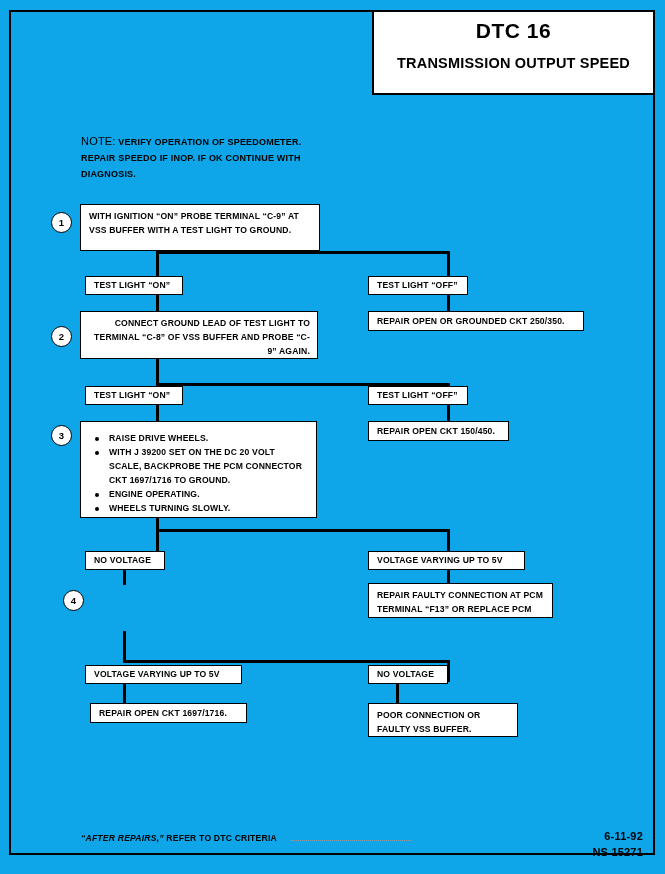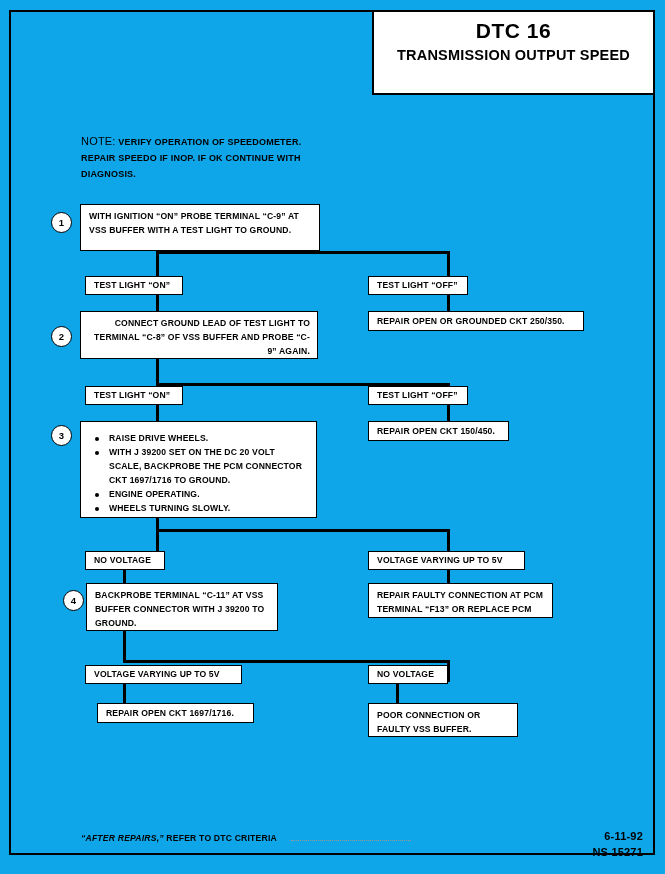"TRANSMISSION OUTPUT SPEED" #title-box .sub { margin-top: 4px -> 12px }
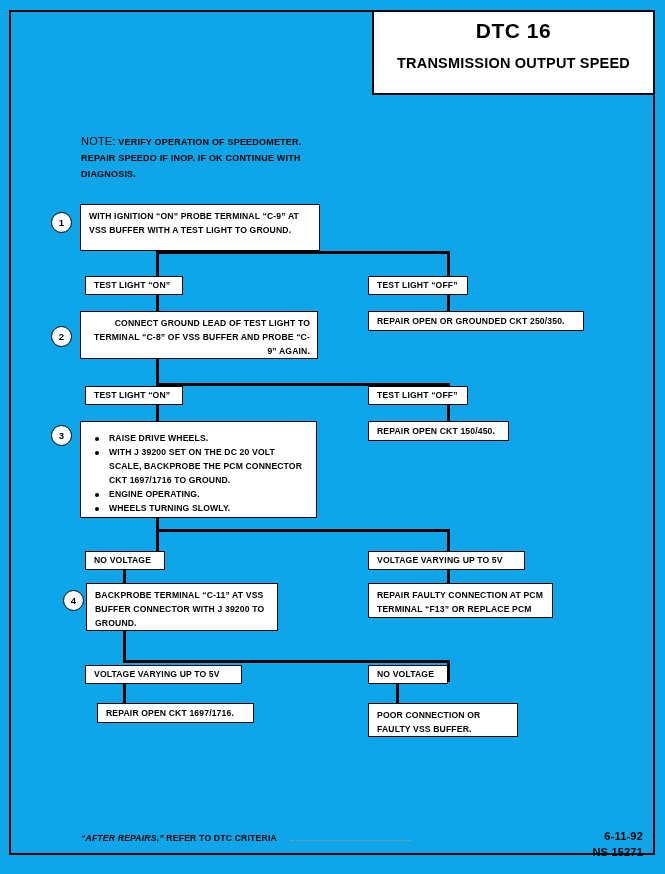"BACKPROBE TERMINAL “C-11” AT VSS" div.box { html: <div>BACKPROBE TERMINAL “C-11” AT VSS BUFFER CONNECTOR WITH J 39200 TO GROUND.</div> -> none }
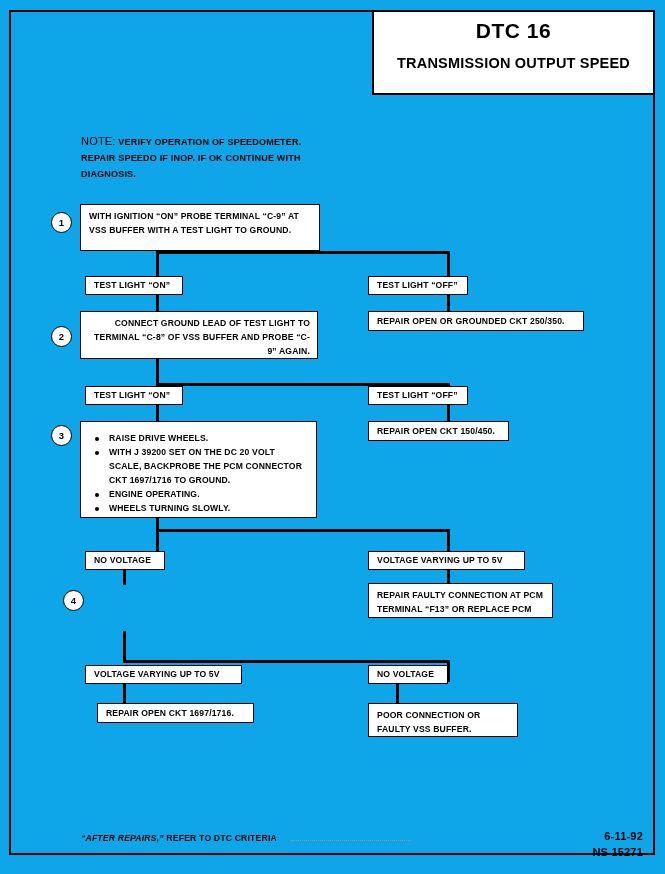"REPAIR OPEN CKT 1697/1716." div.box { left: 97px -> 90px }
